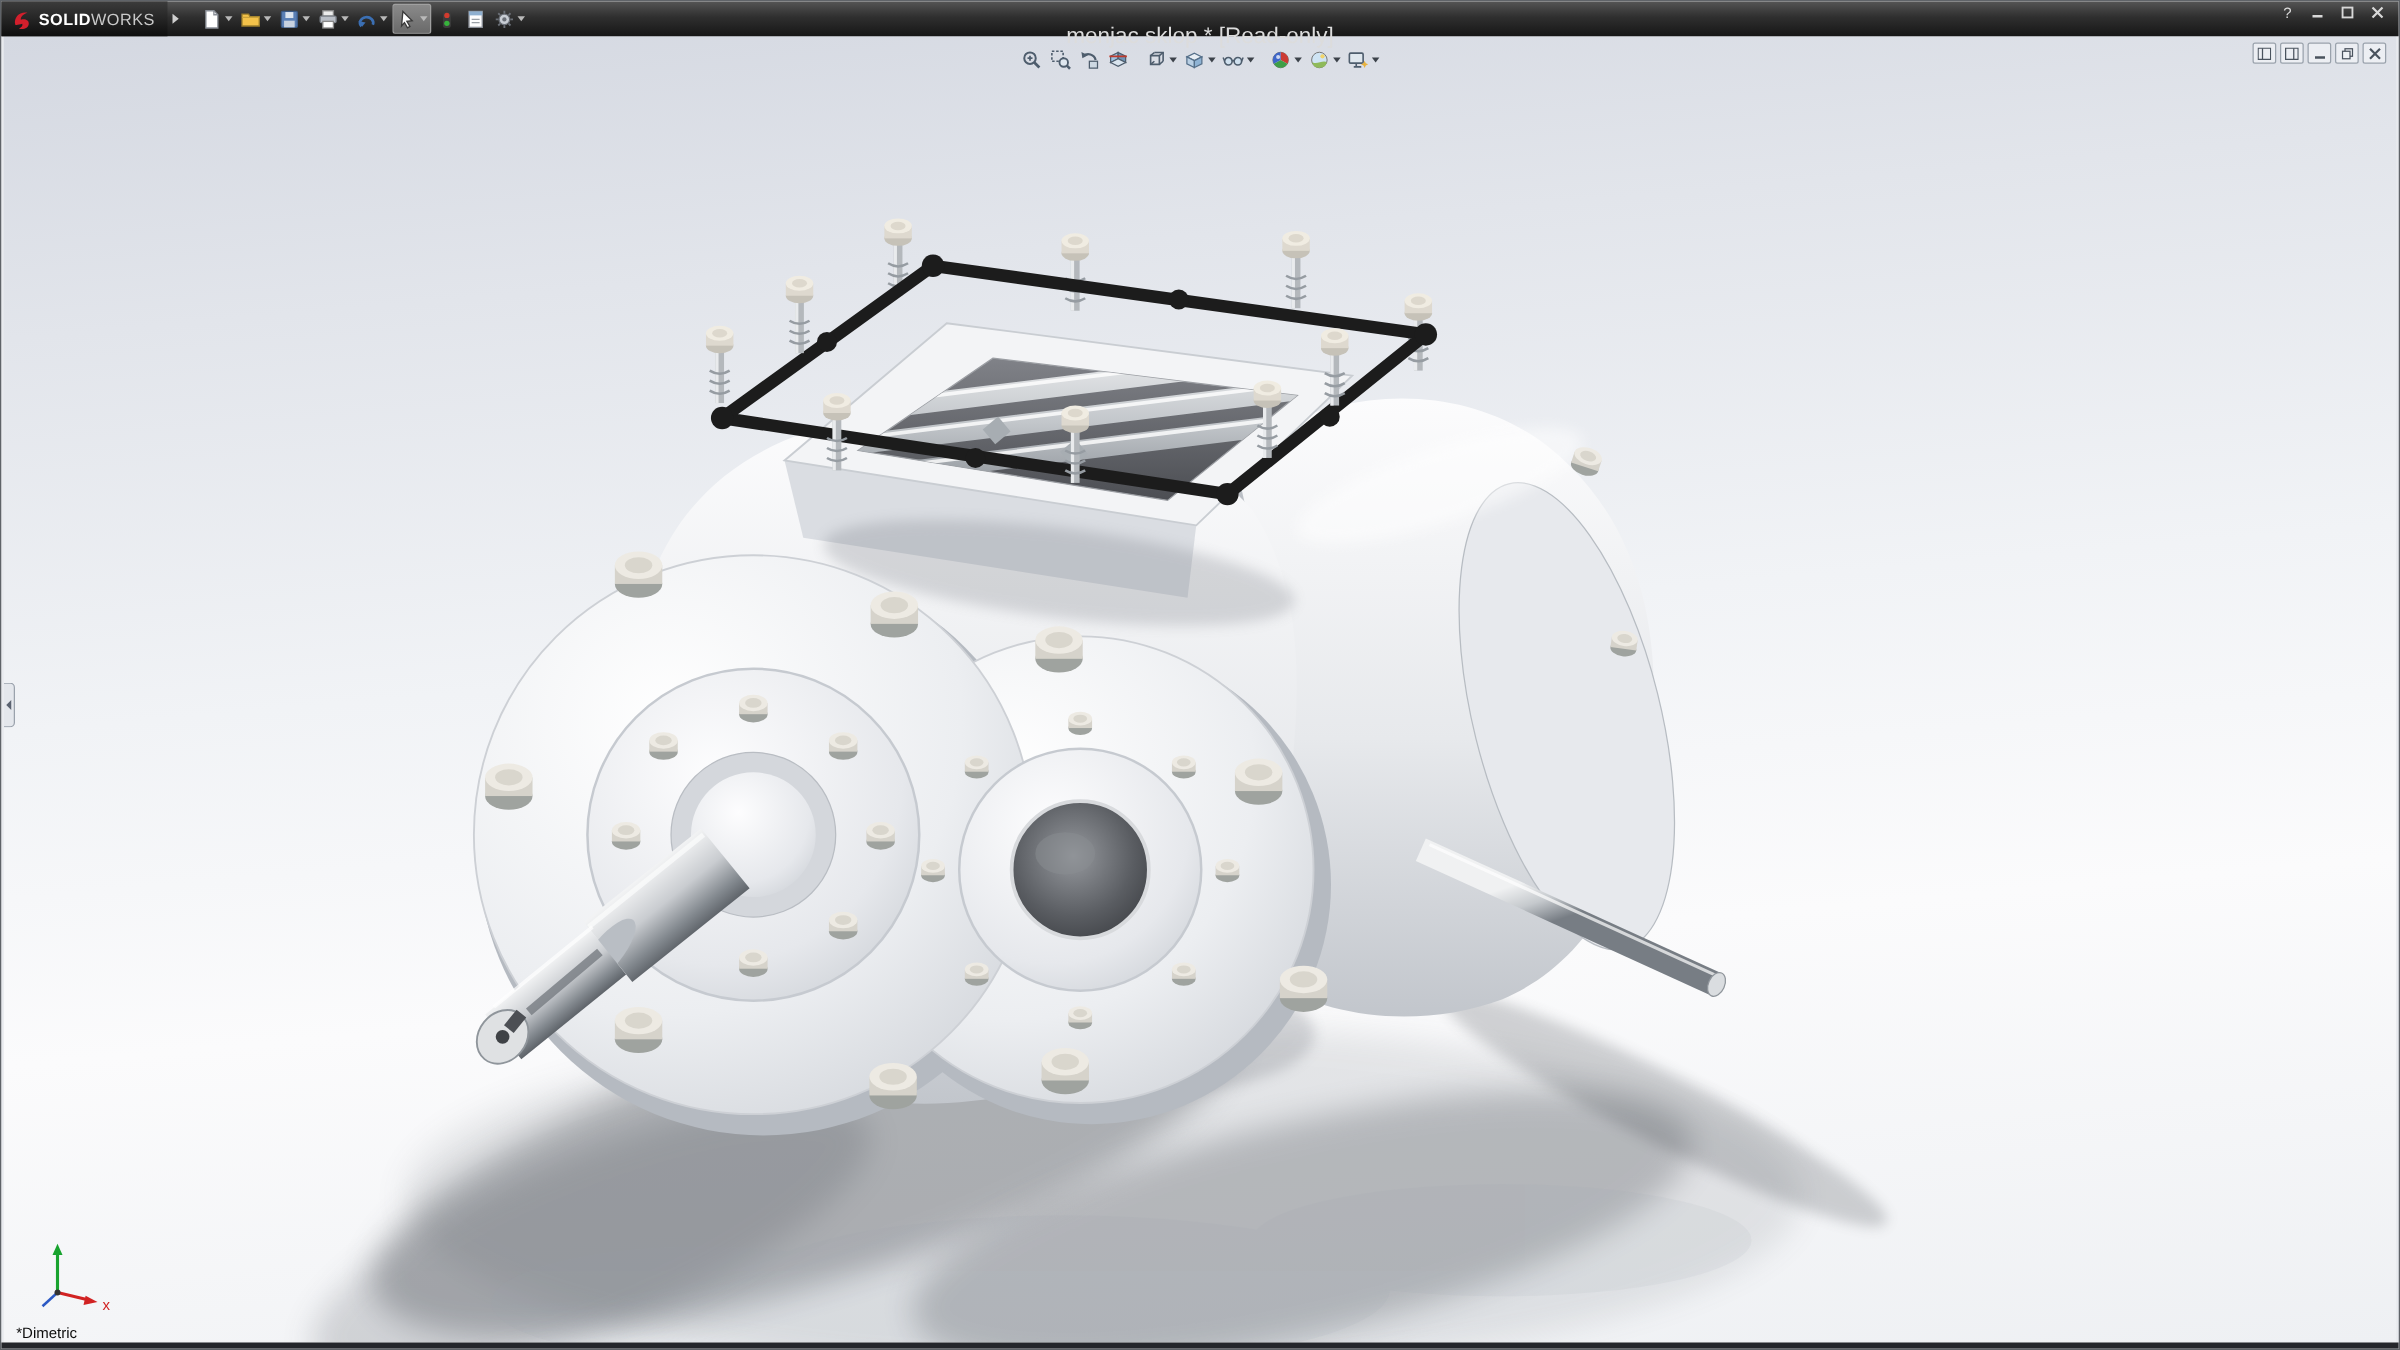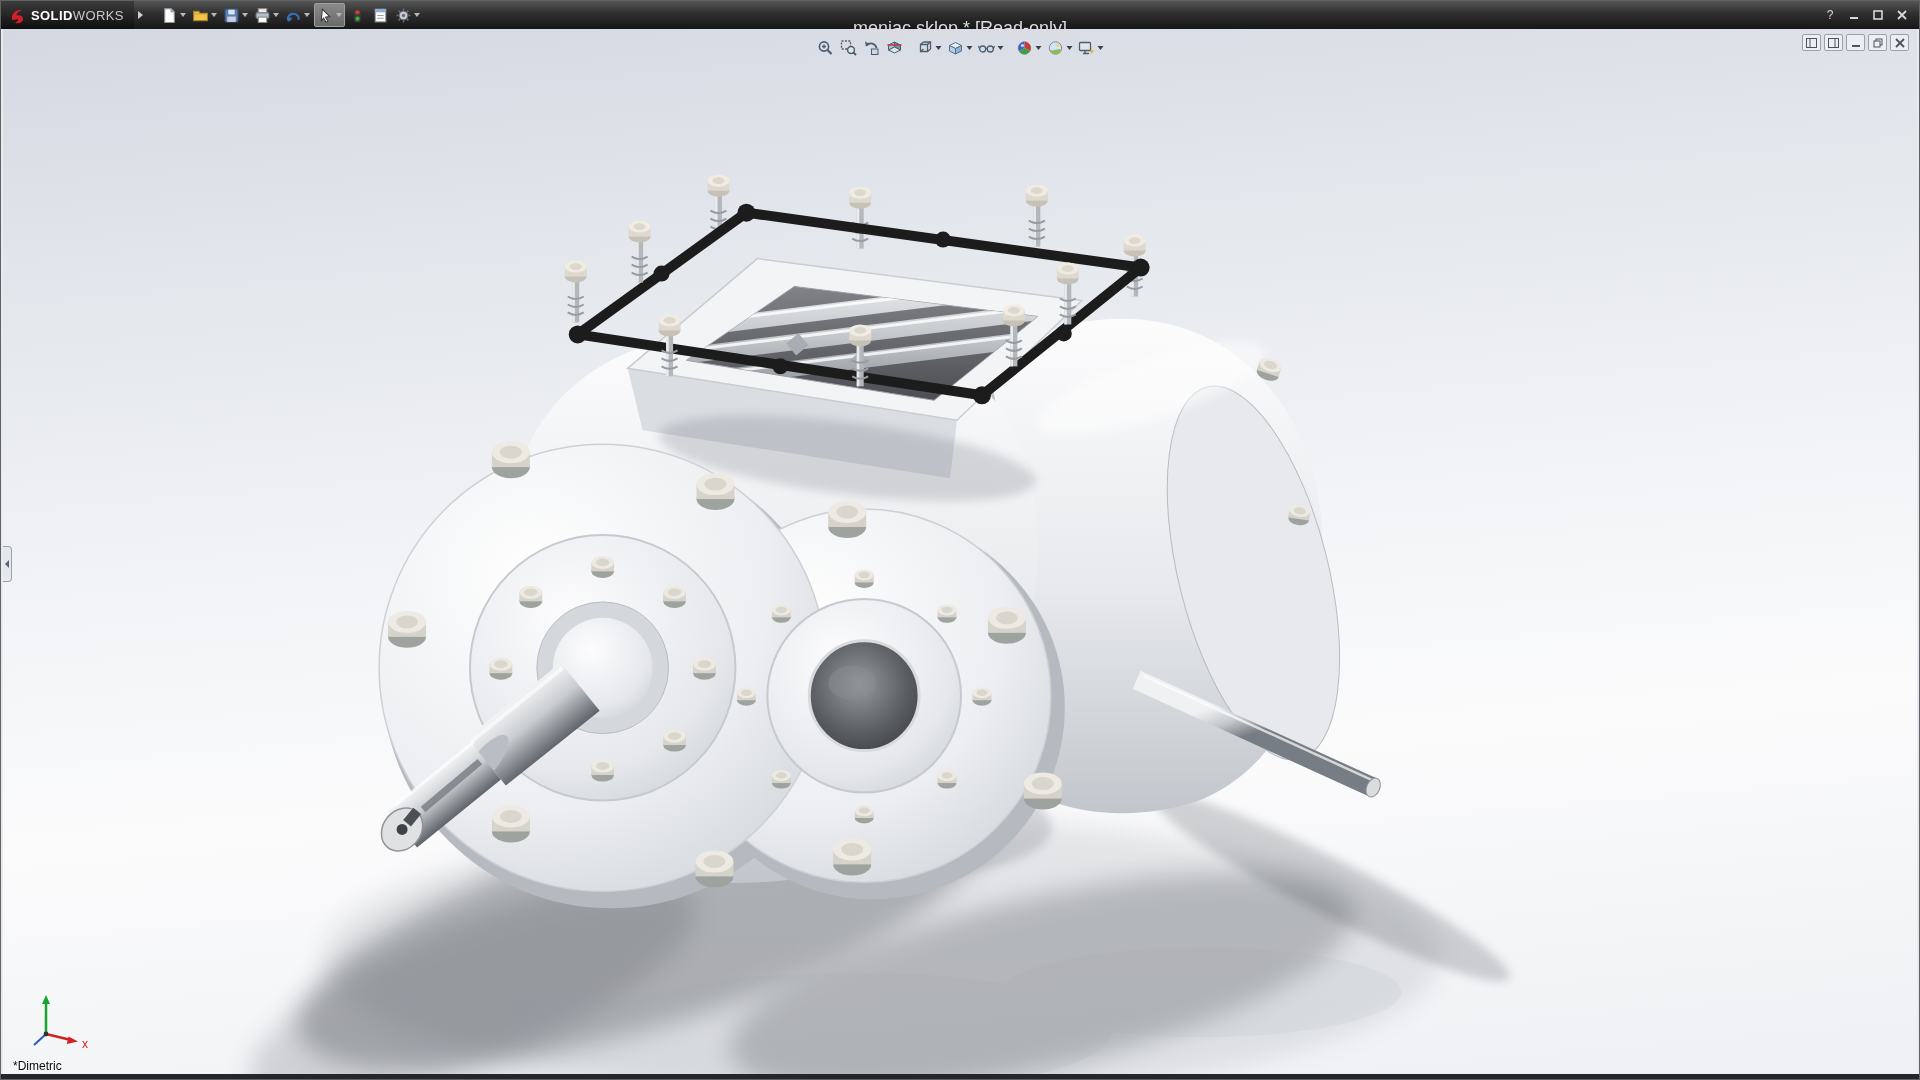"SOLIDWORKS" .titlebar { align-items: center -> flex-start }
